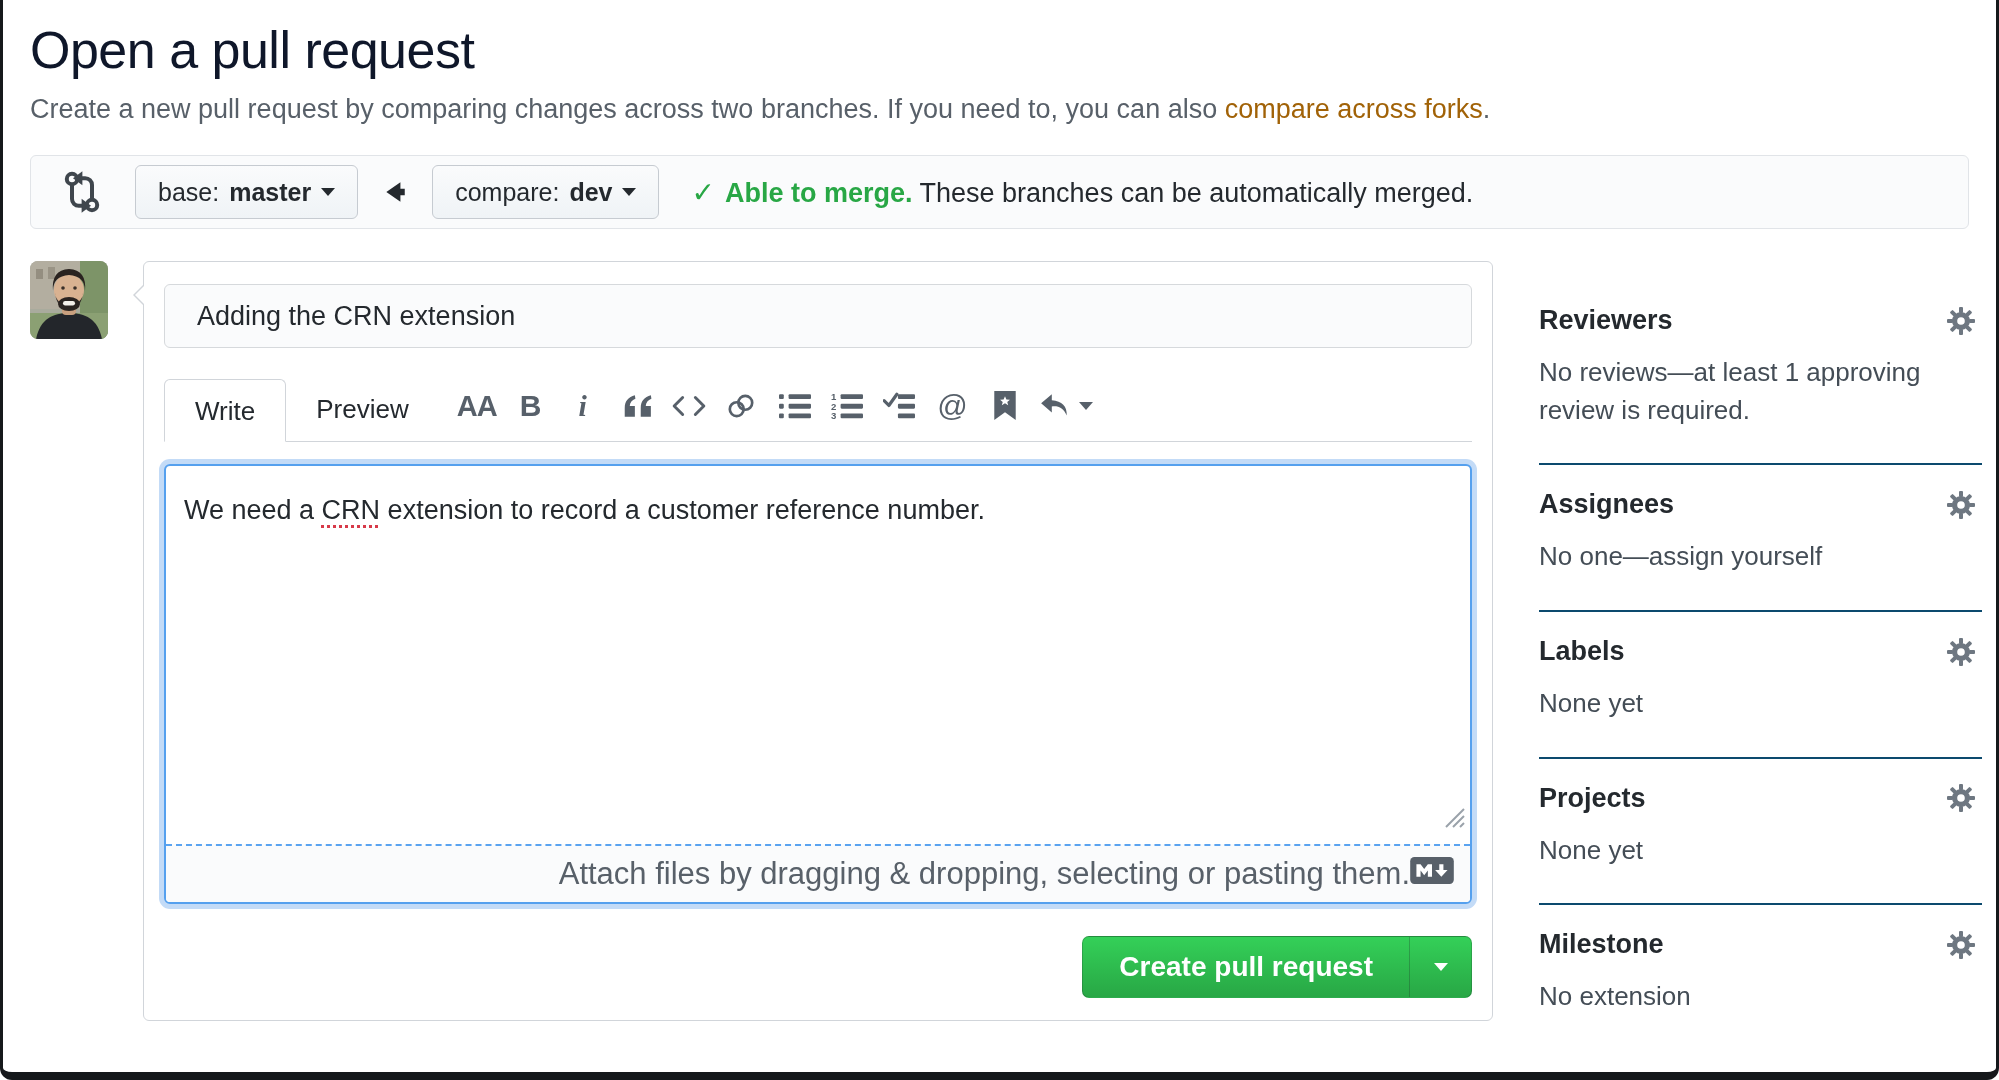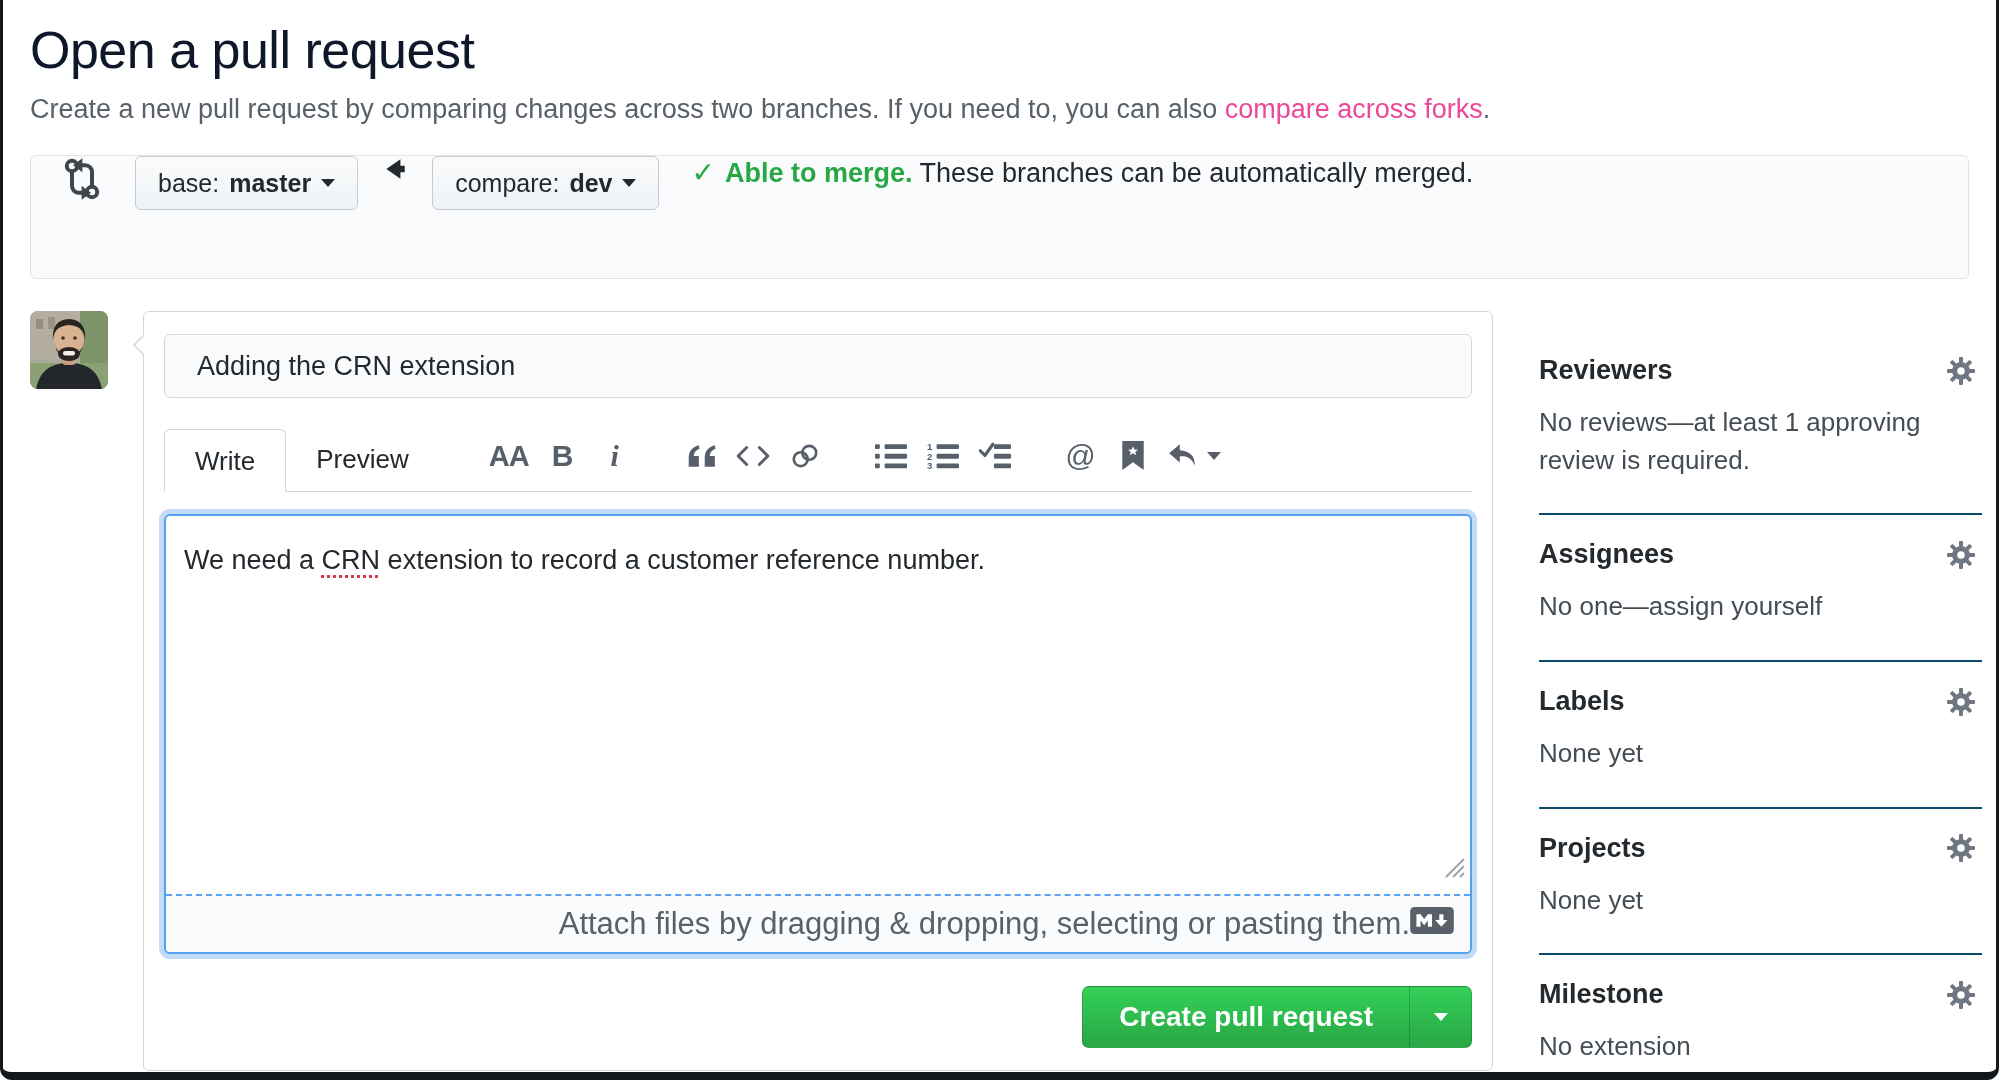"compare across forks" .page-subtitle a { color: #ec4899 -> #a16207 }
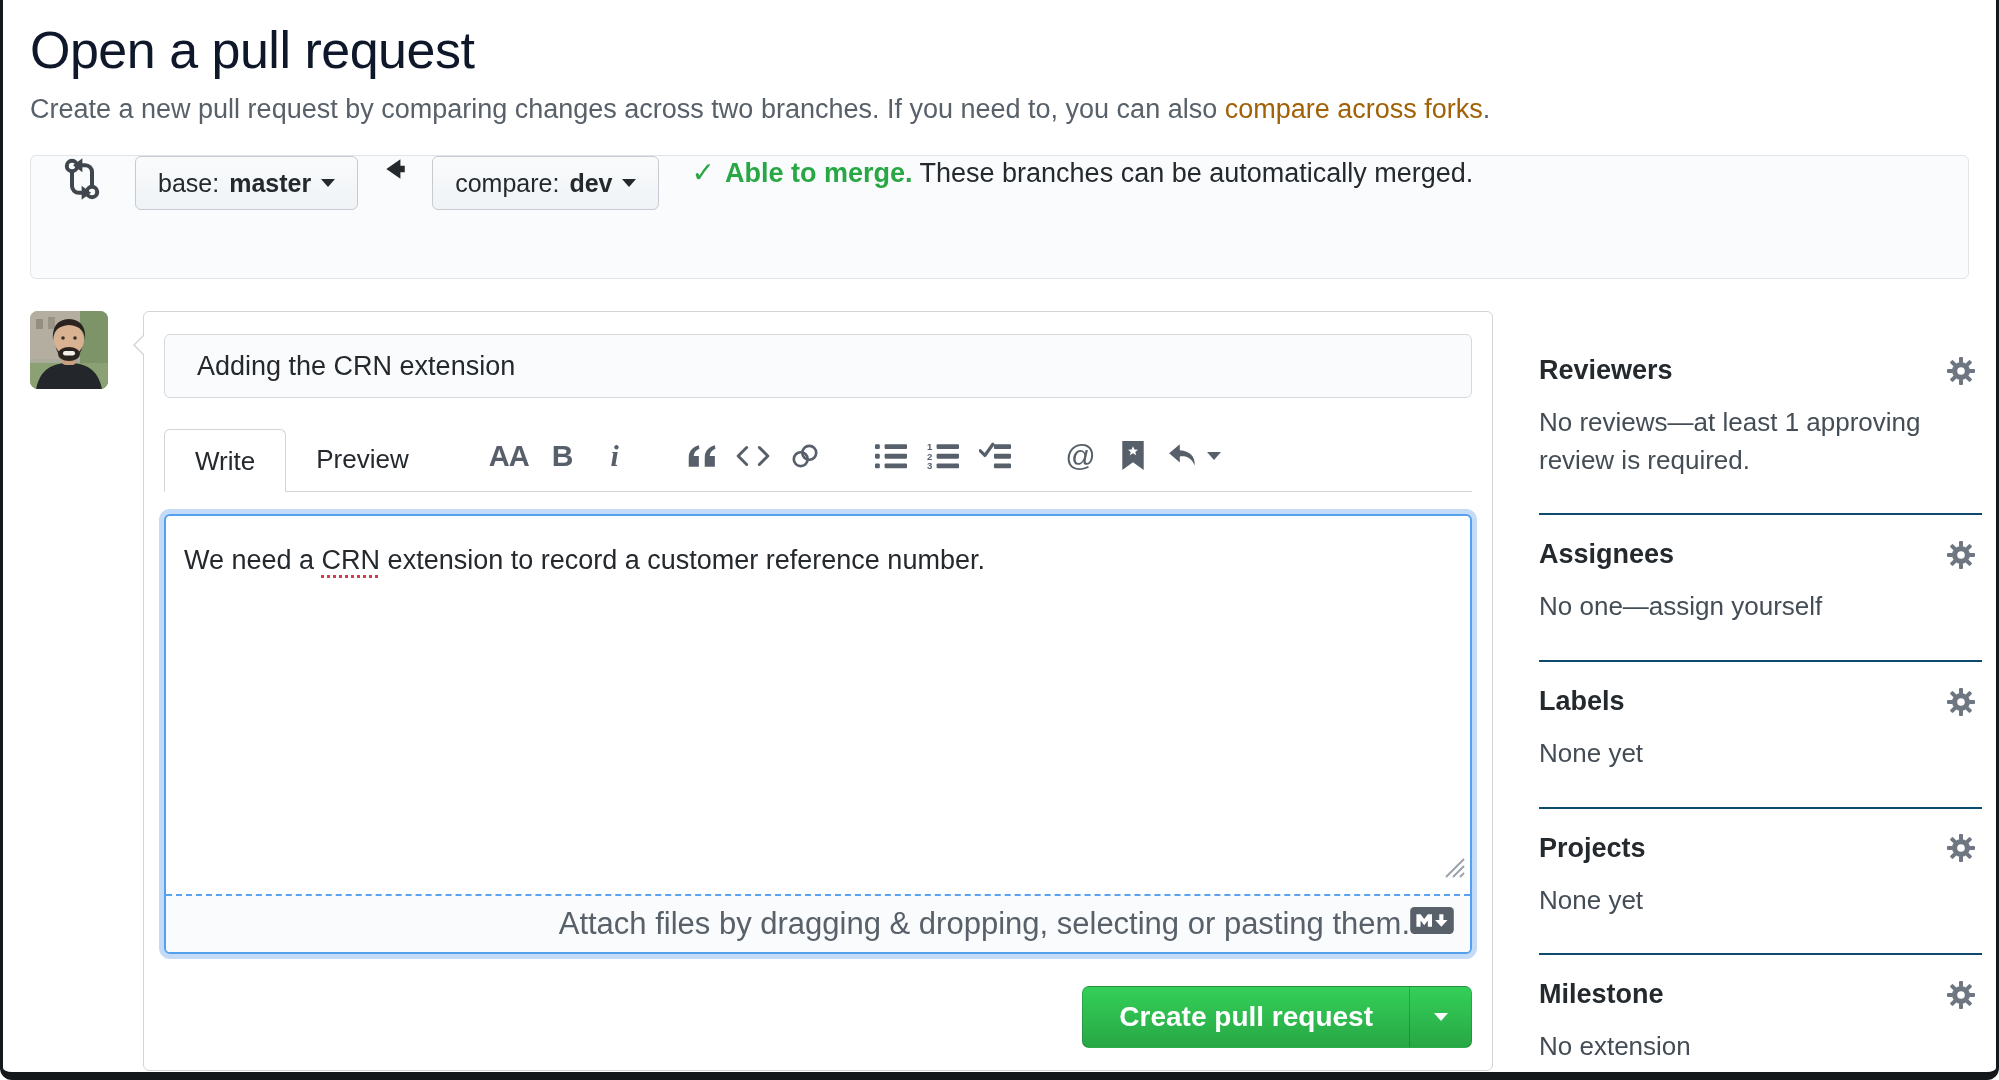"base:" .branch-bar { align-items: none -> center; height: 124px -> 74px }
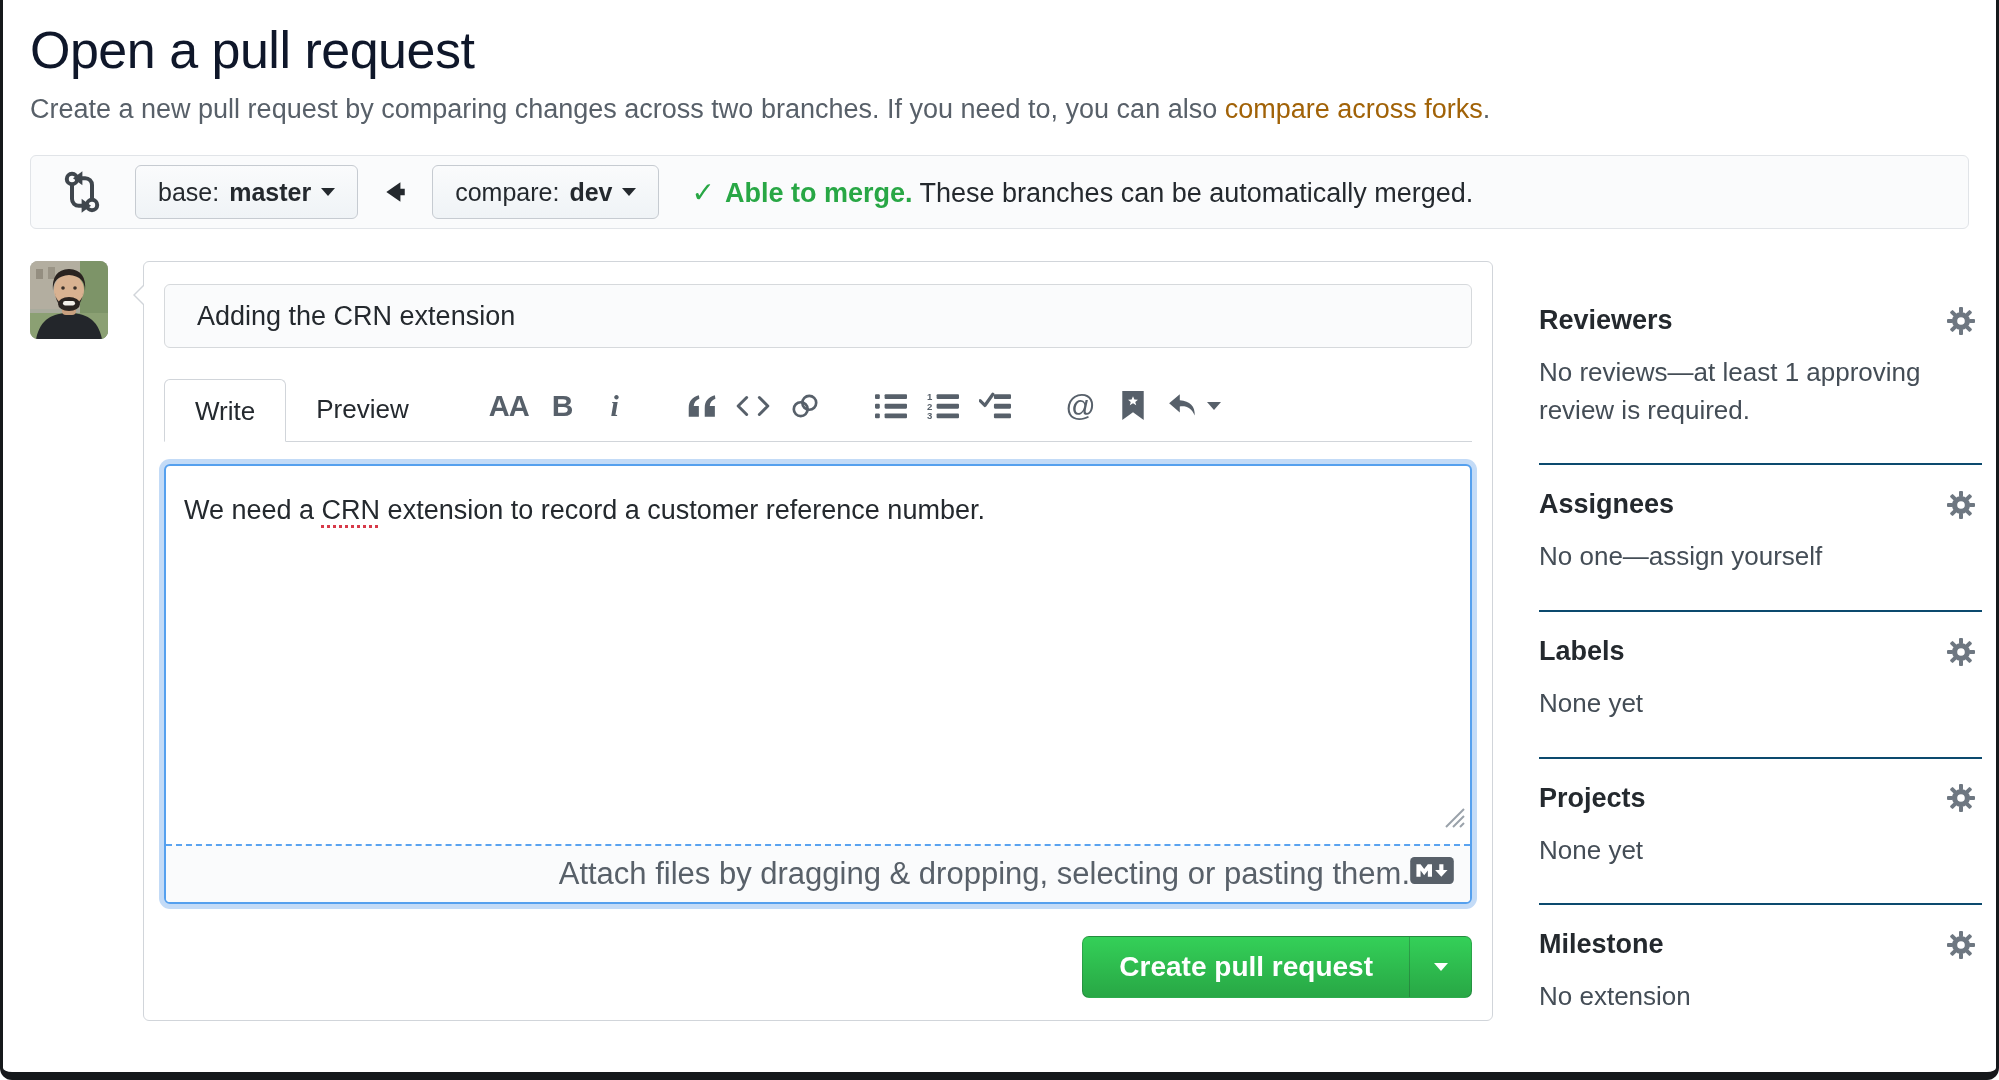"AA" .tb-group { margin-left: 50px -> 18px }
